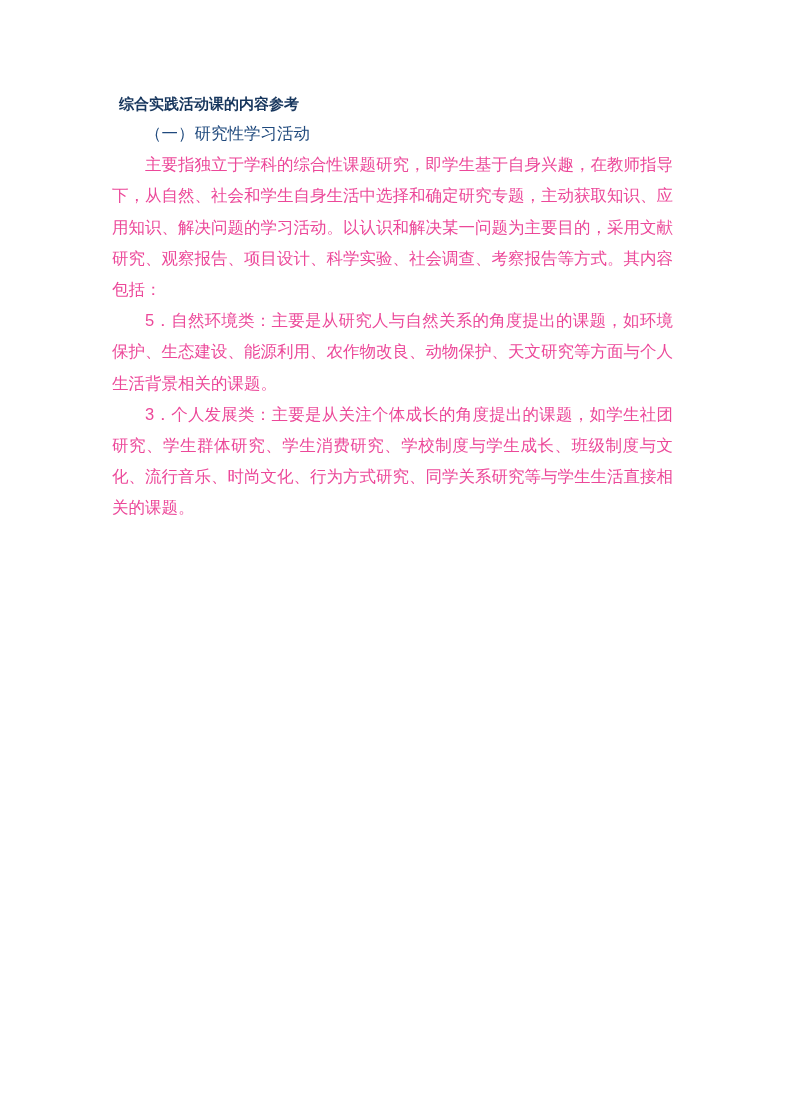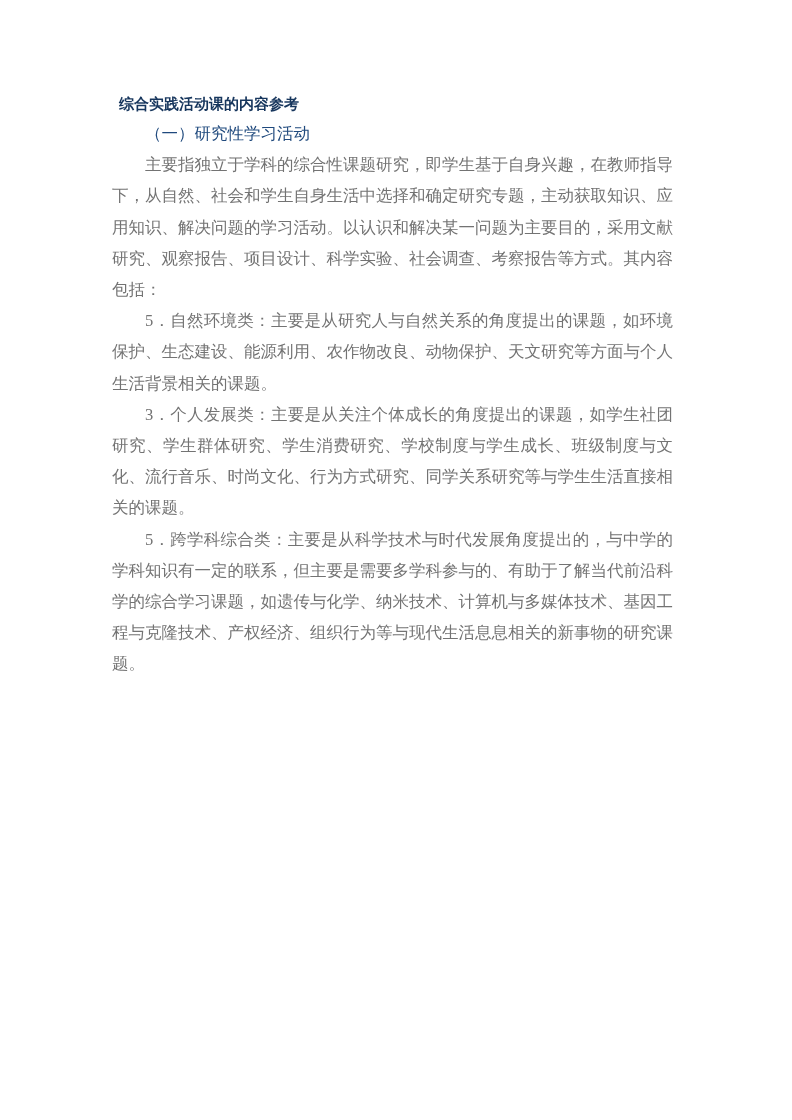"综合实践活动课的内容参考" .page { font-family: Liberation Serif, serif -> Liberation Sans, sans-serif }
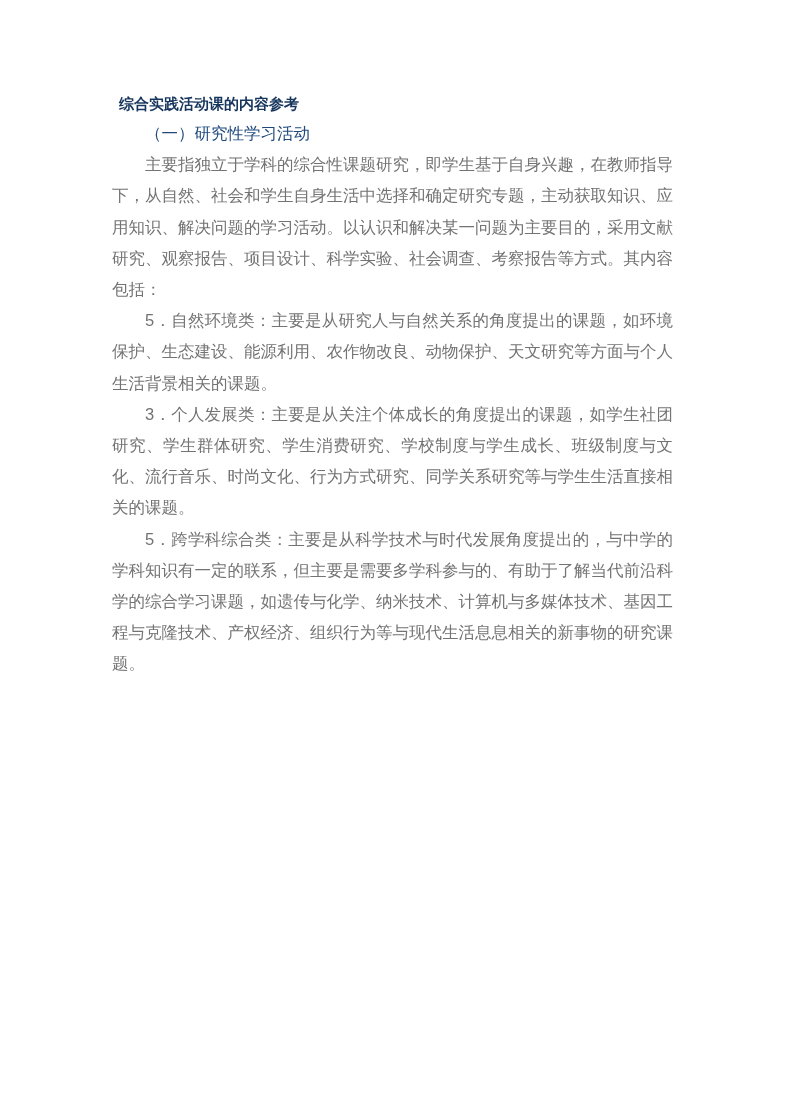"主要指独立于学科的综合性课题研究，即学生基于自身兴趣，在教师指导下，从自然、社会" .para { color: #737373 -> #ec4899 }
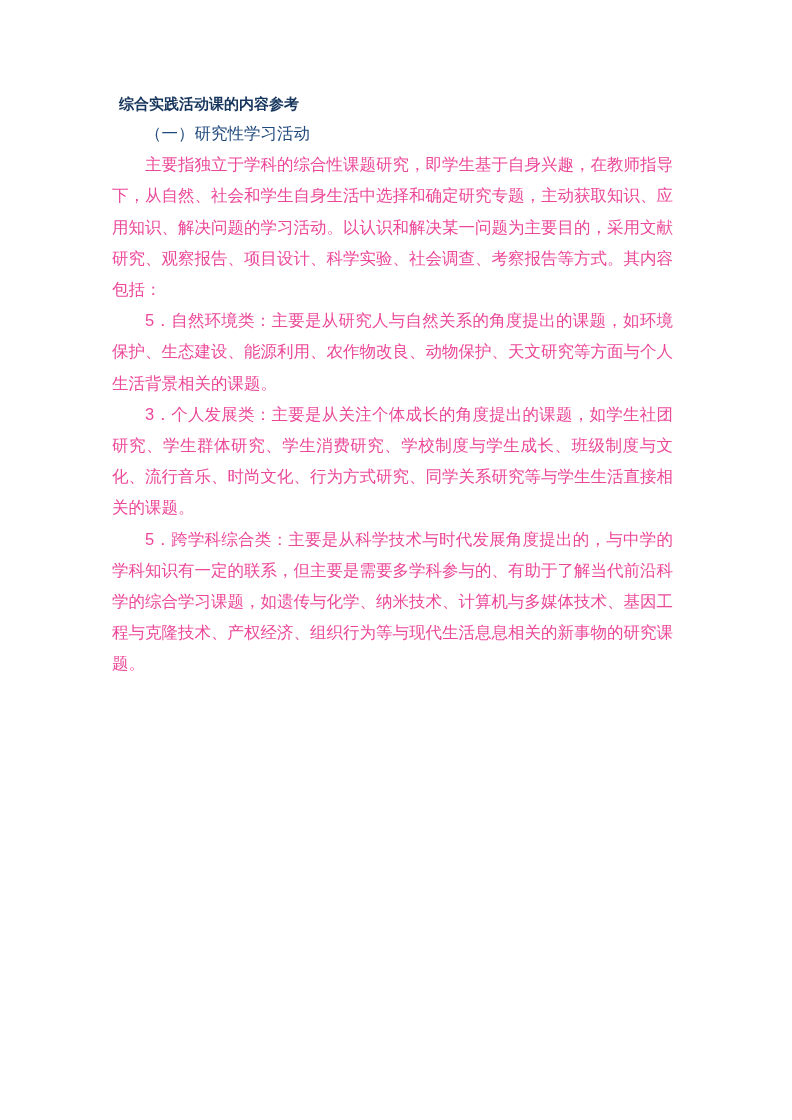"5．跨学科综合类：主要是从科学技术与时代发展角度提出的，与中学的学科知识有一定的" p.para { html: <p>5．跨学科综合类：主要是从科学技术与时代发展角度提出的，与中学的学科知识有一定的联系，但主要是需要多学科参与的、有助于了解当代前沿科学的综合学习课题，如遗传与化学、纳米技术、计算机与多媒体技术、基因工程与克隆技术、产权经济、组织行为等与现代生活息息相关的新事物的研究课题。</p> -> none }
